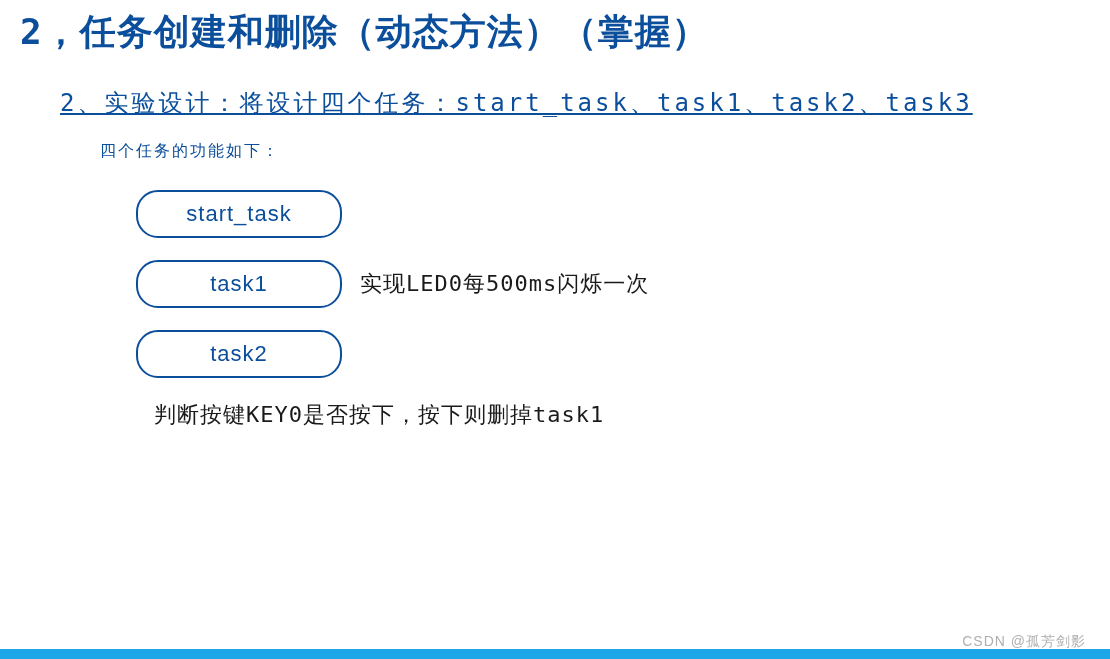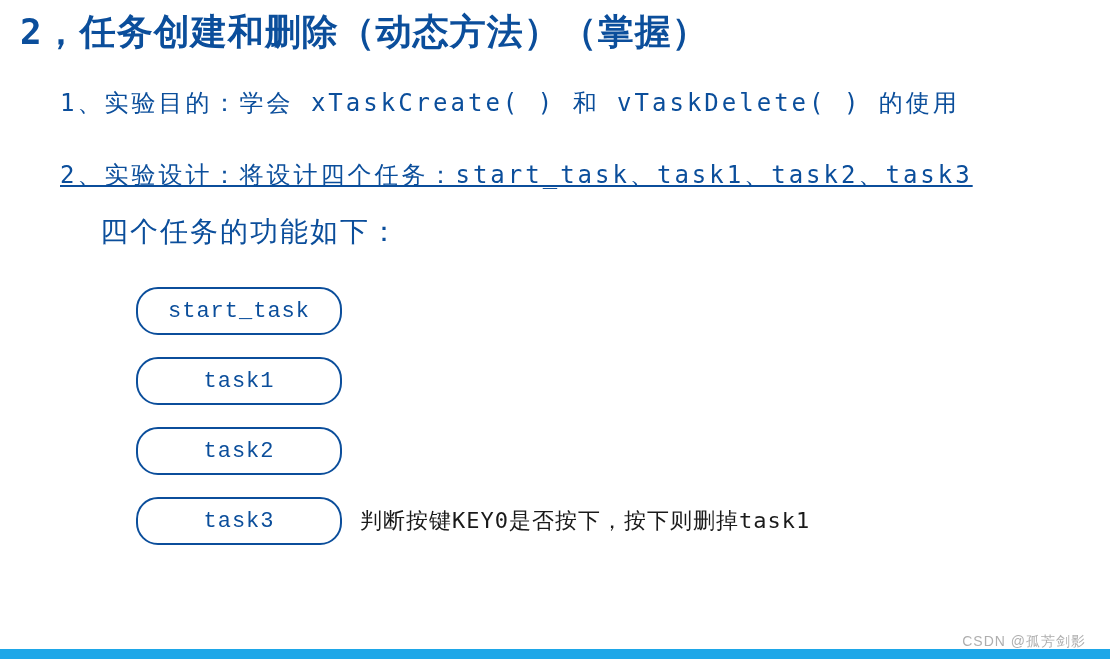"1、实验目的：学会 xTaskCreate( ) 和 vTaskDelete(" div.line { html: <div>1、实验目的：学会 xTaskCreate( ) 和 vTaskDelete( ) 的使用</div> -> none }
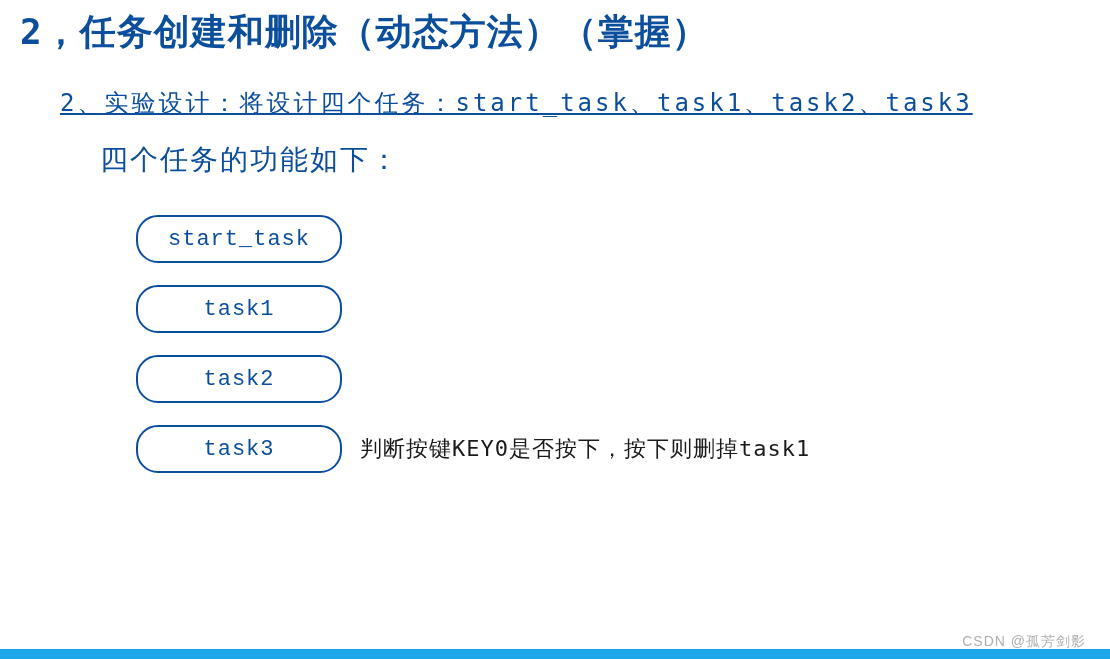"四个任务的功能如下：" .subline { font-size: 28px -> 16px; margin-bottom: 36px -> 28px }
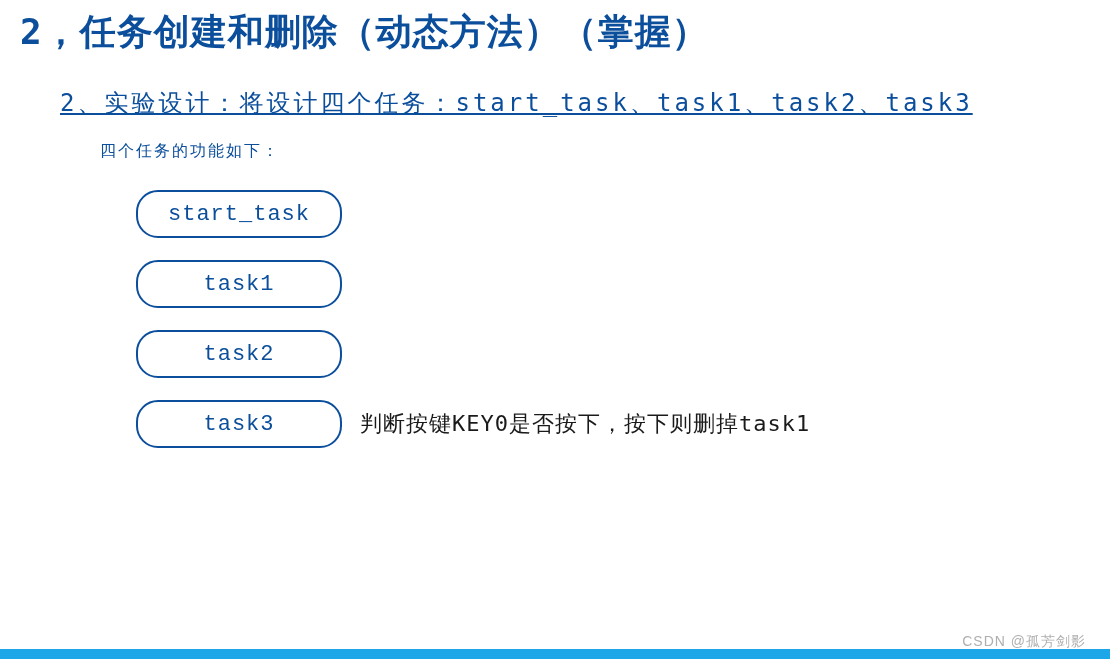"start_task" .pill { font-family: Liberation Mono, monospace -> Liberation Sans, sans-serif }
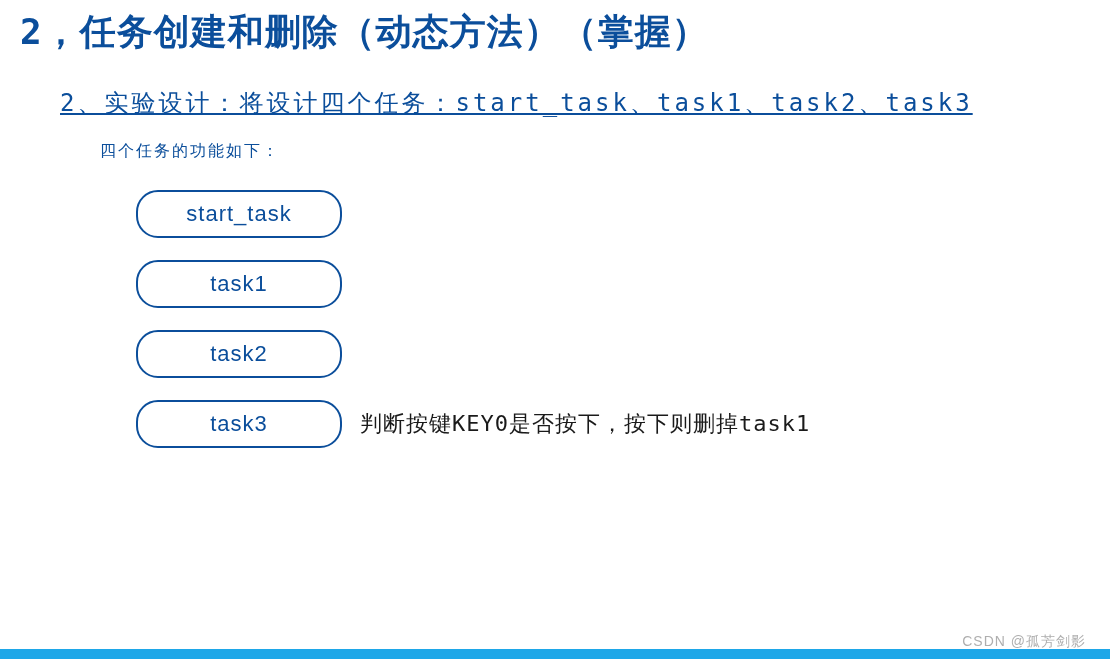"实现LED0每500ms闪烁一次" div.desc { html: none -> <div>实现LED0每500ms闪烁一次</div> }
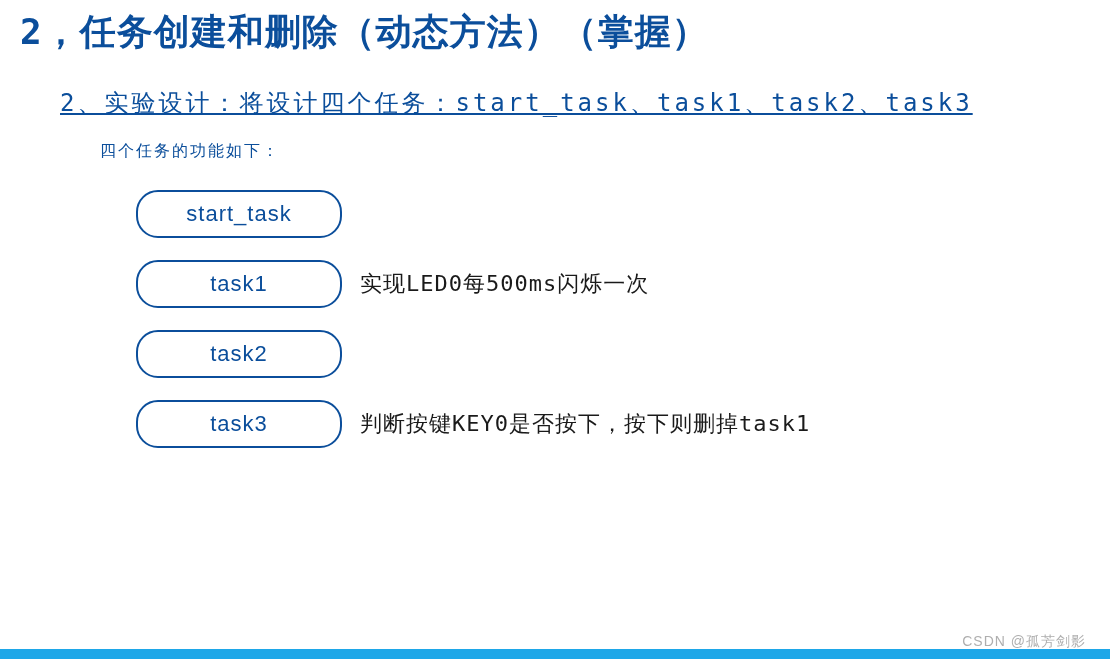"task3" div.pill { html: <div>task3</div> -> none }
